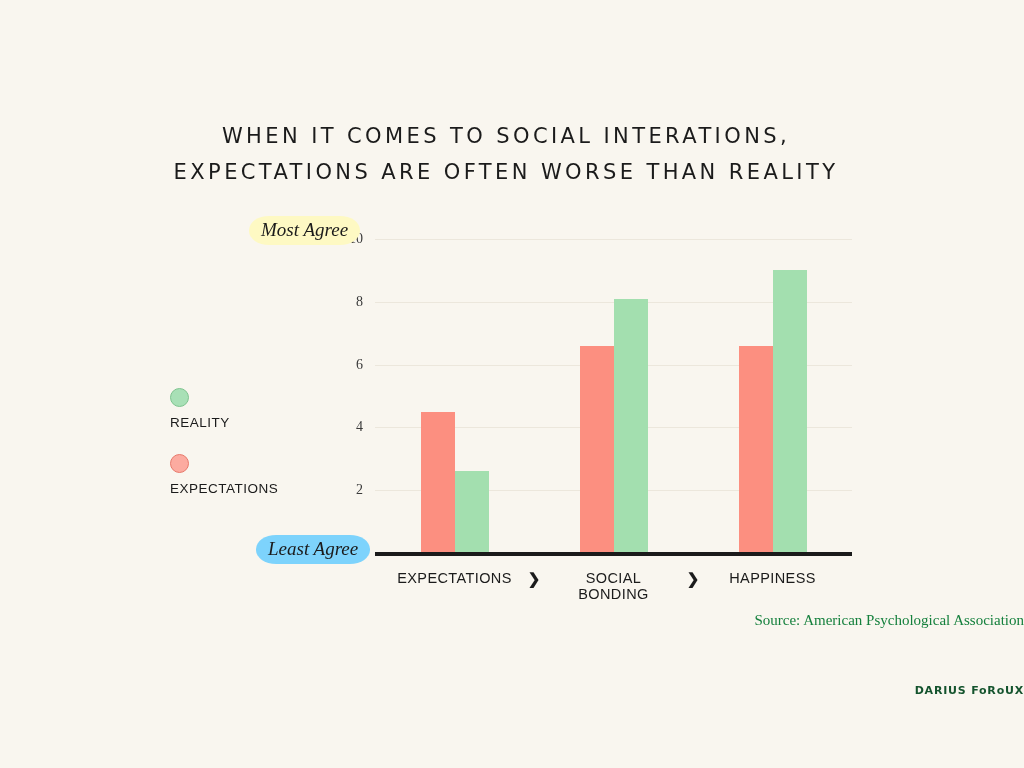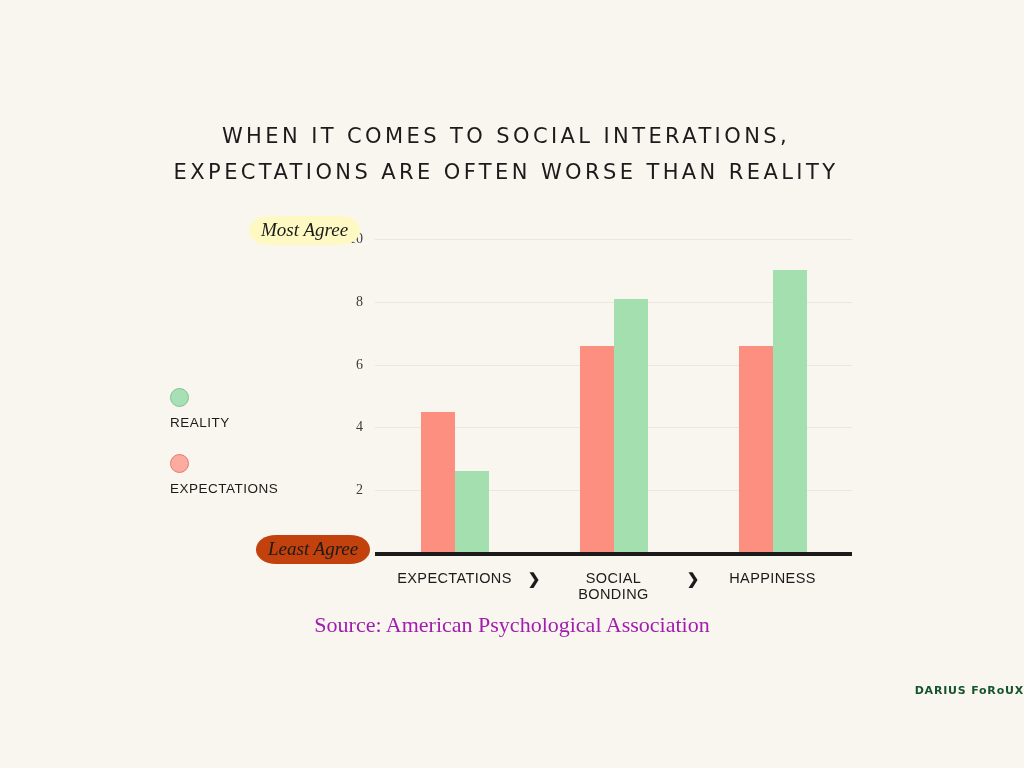"Least Agree" #annot-least-agree { background: #c2410c -> #7dd3fc }
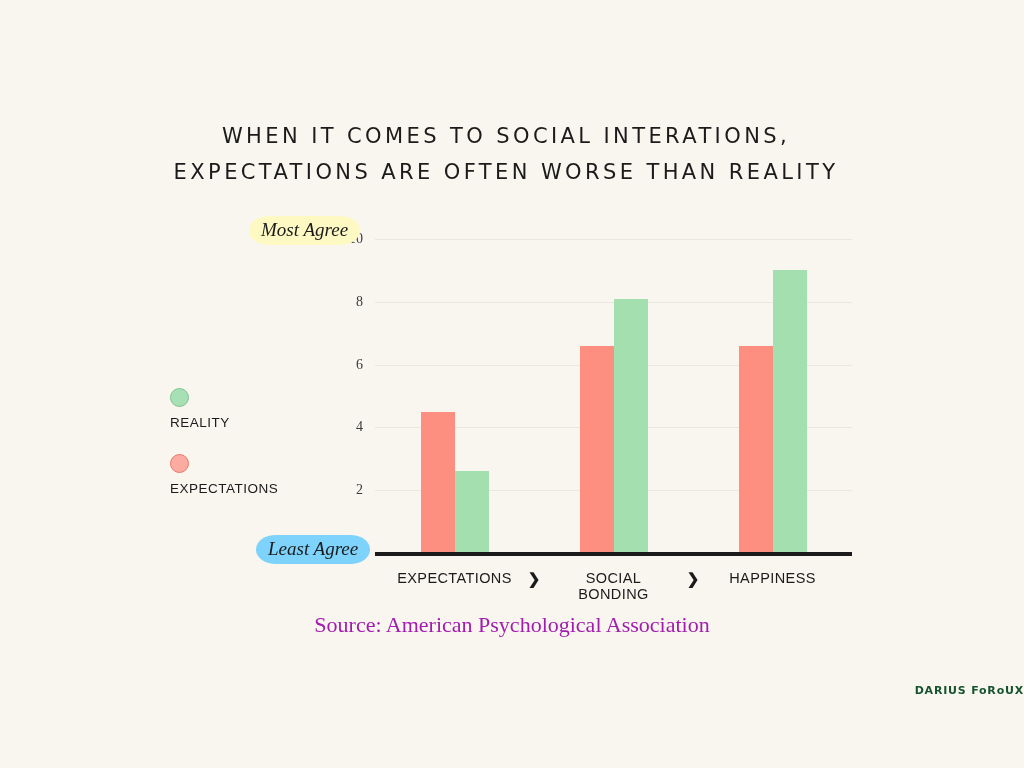"Source: American Psychological" #source-note { color: #a21caf -> #15803d; font-size: 22px -> 15px; text-align: center -> right }
